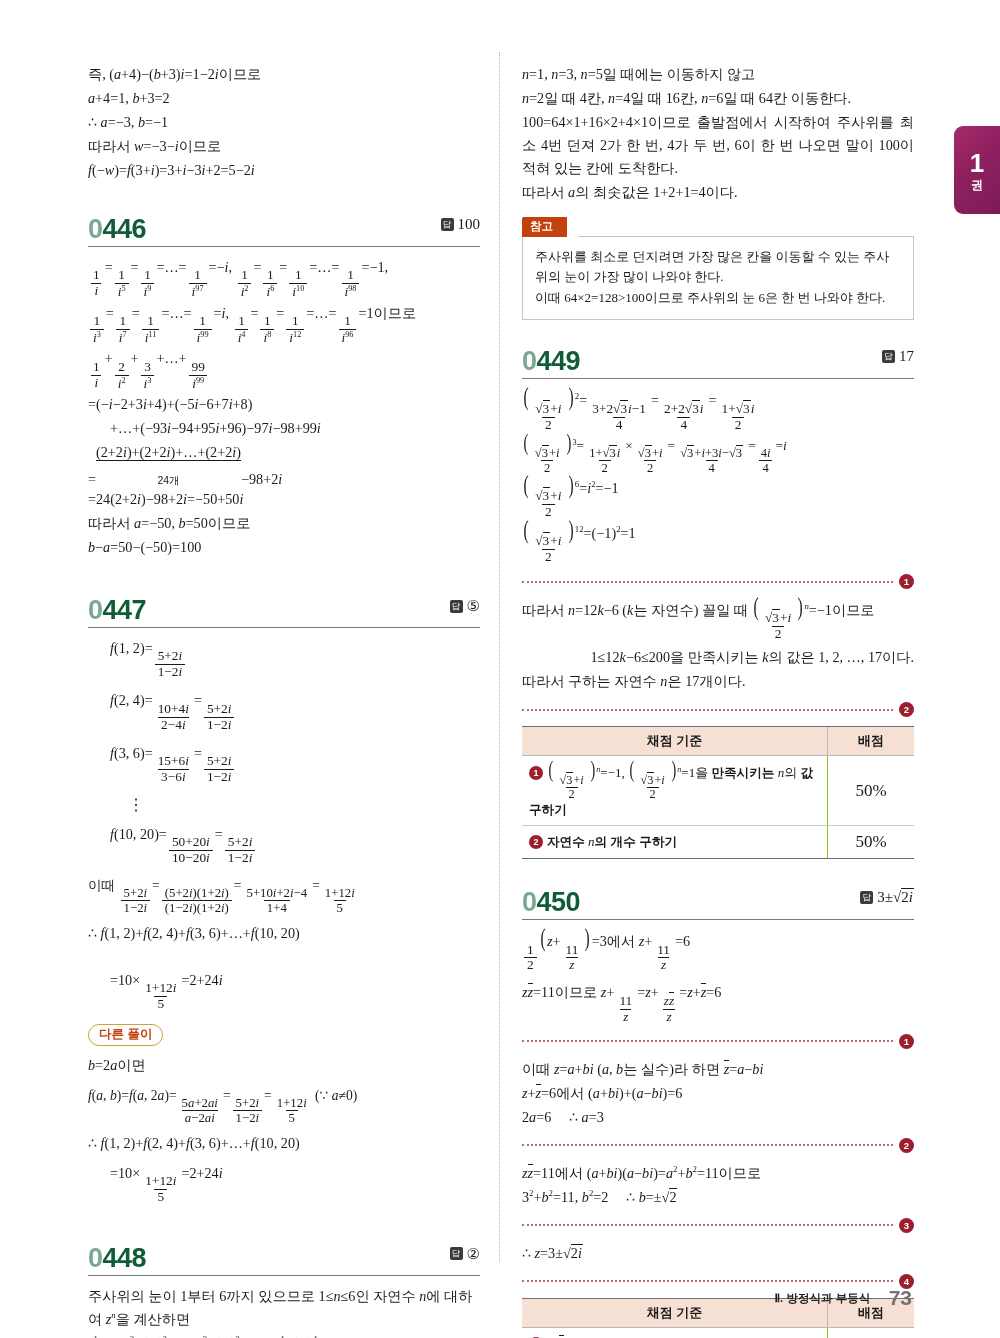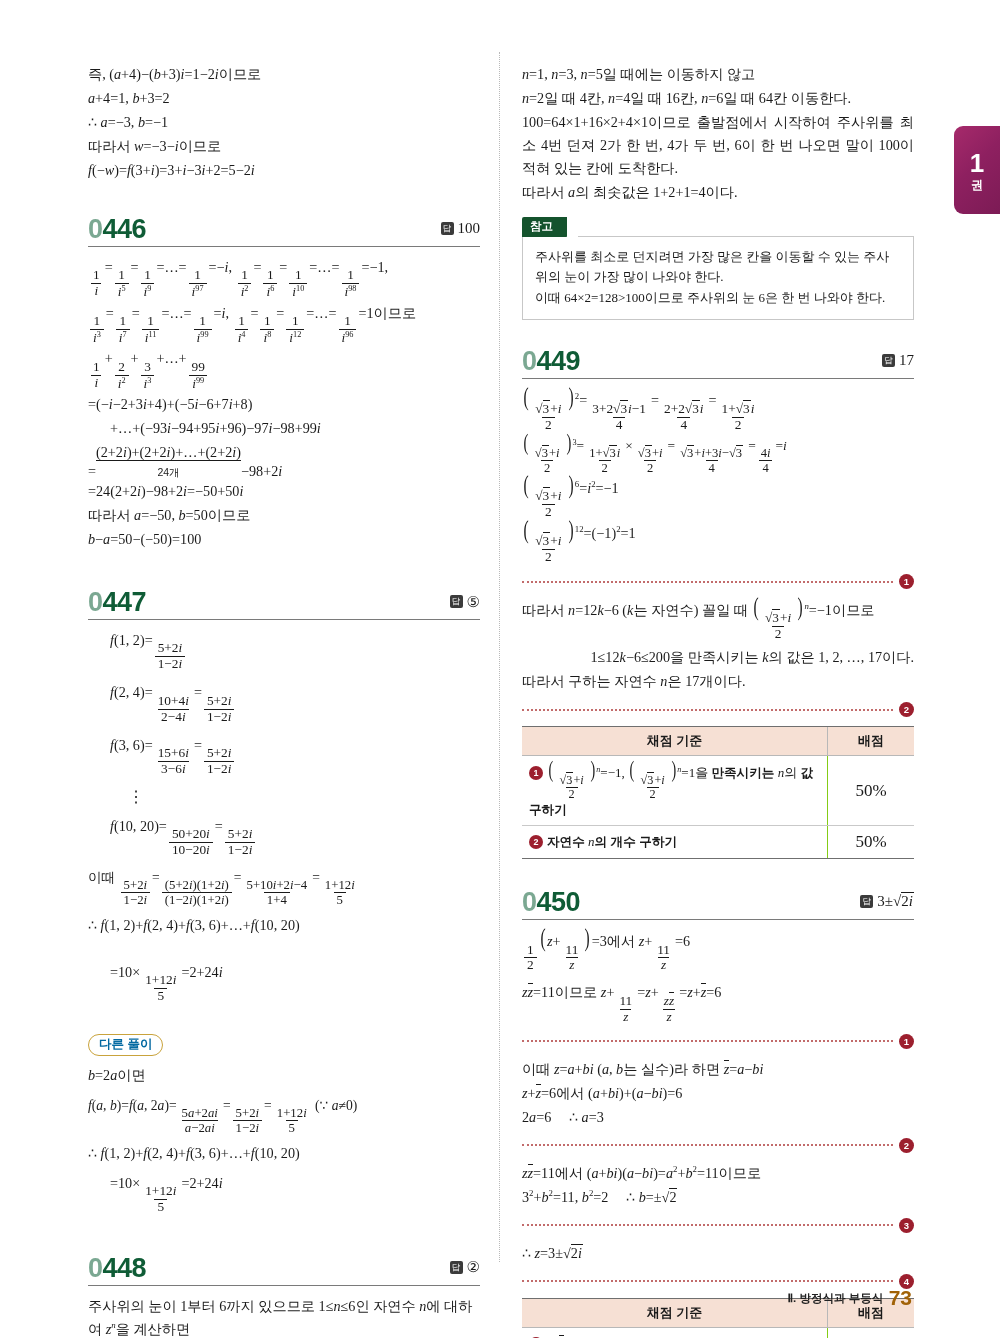"0446" .prob-head { align-items: center -> flex-start }
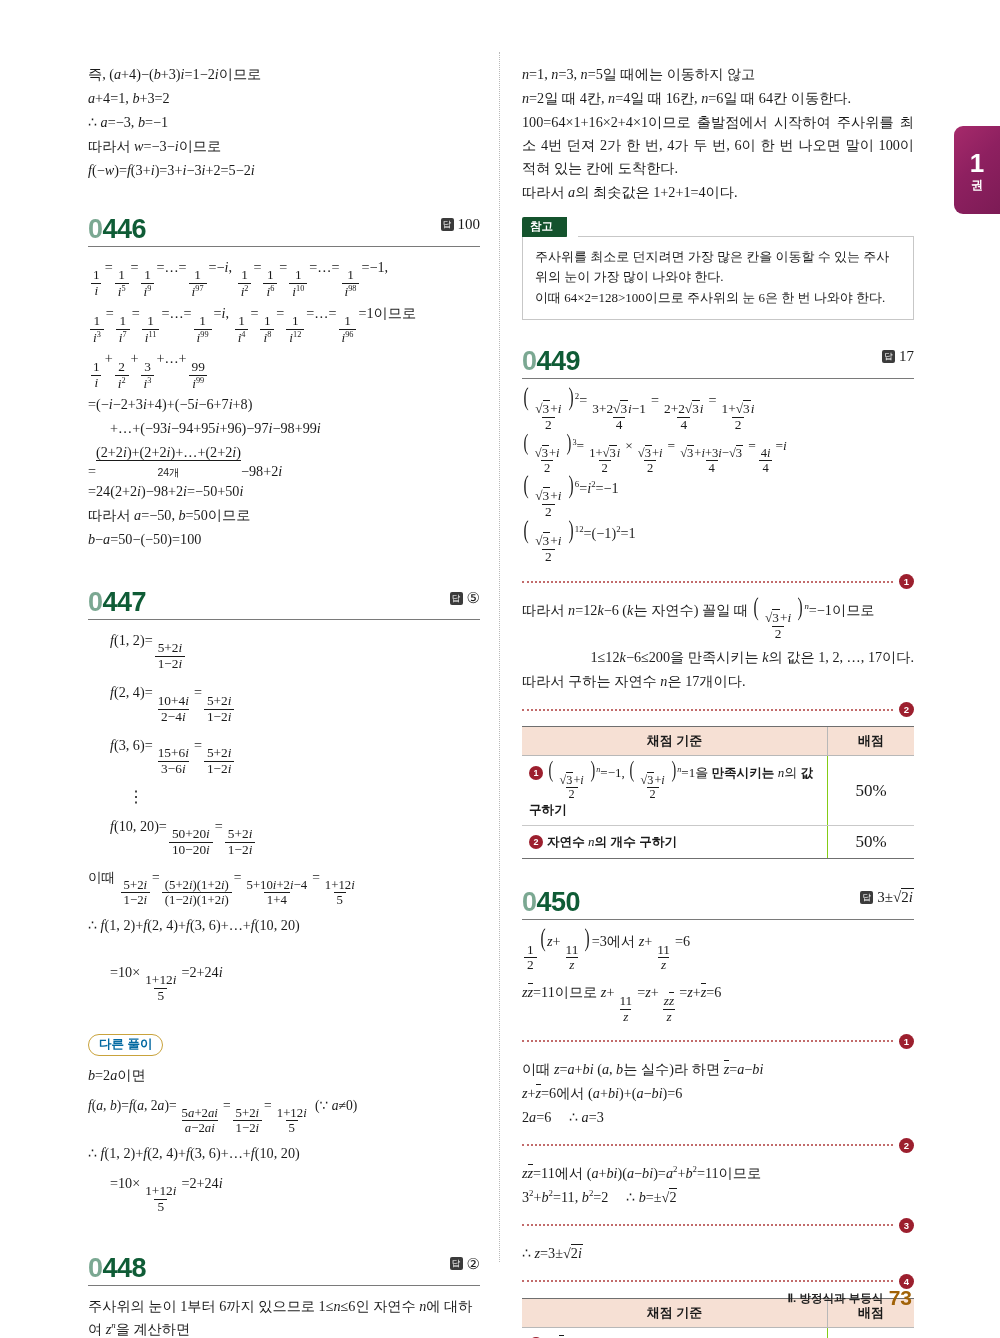"참고" .ref-tab { background: #14532d -> #c2410c }
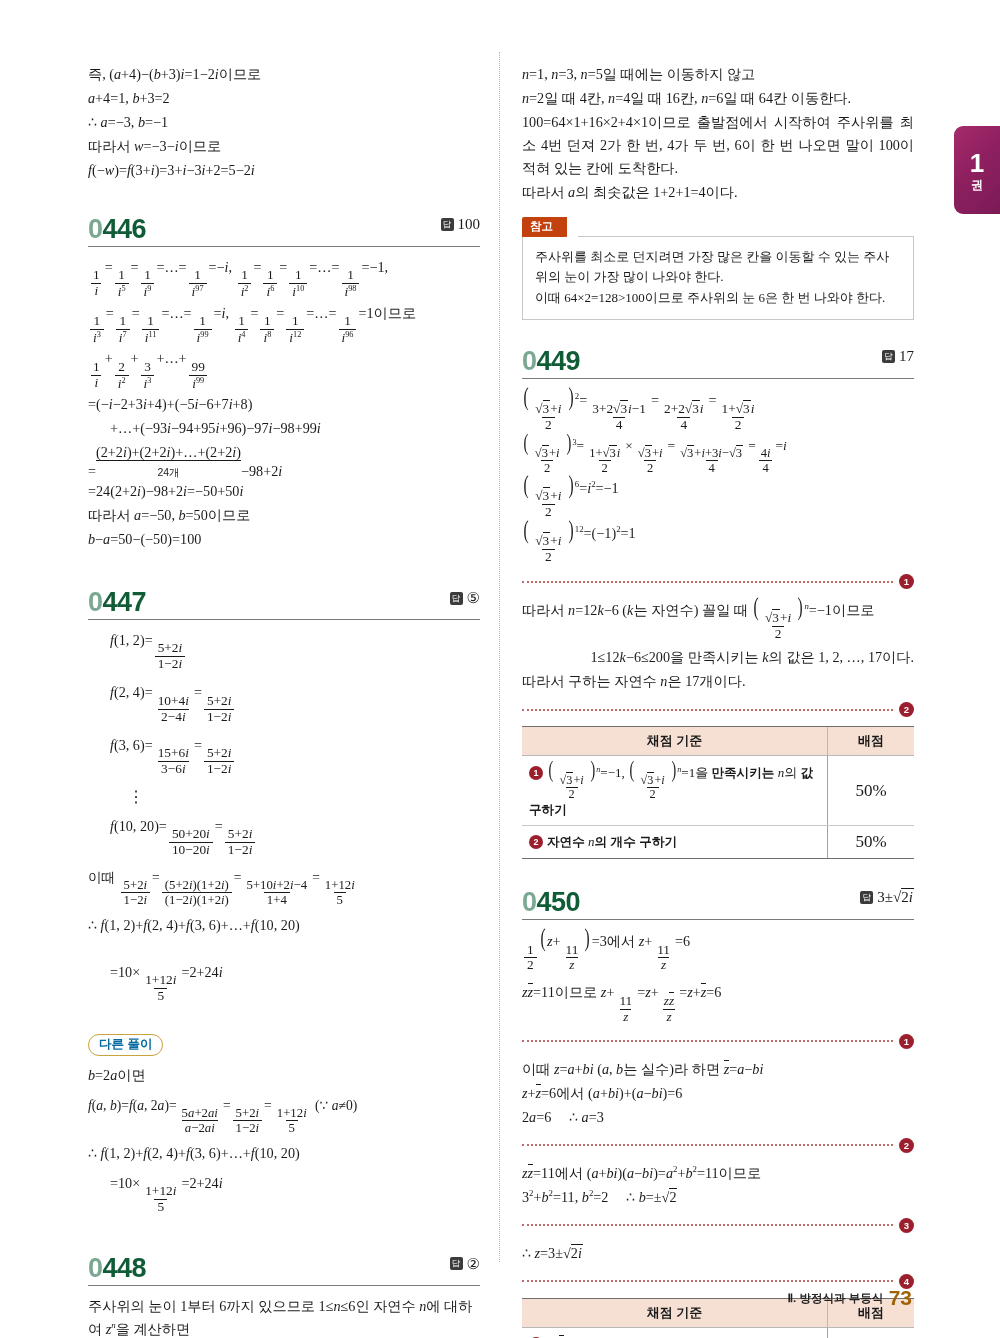"24개" .brace-lab { margin-top: 0 -> 8px }
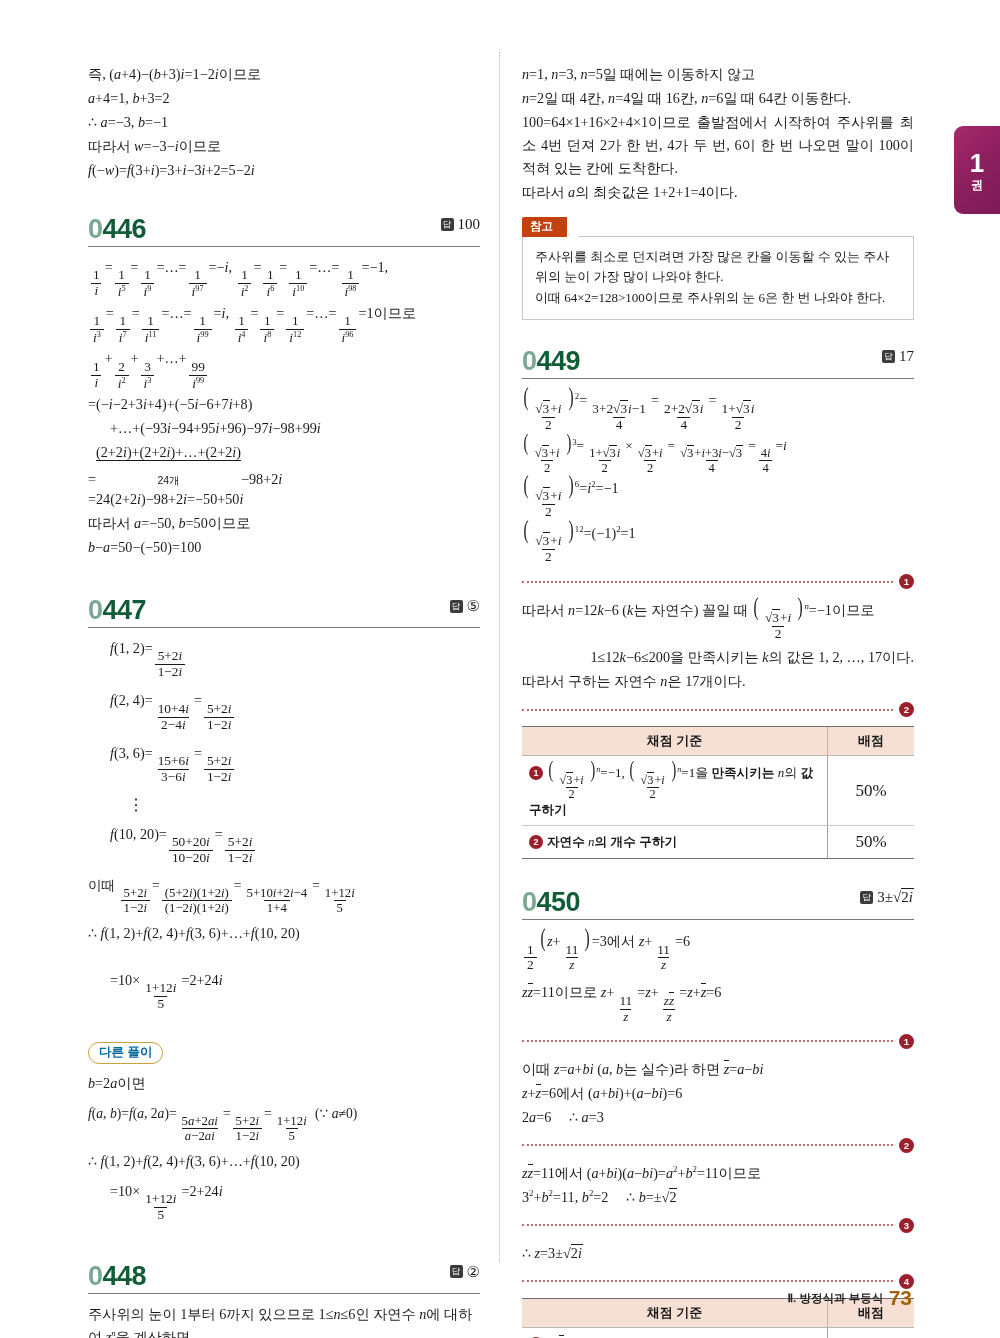"다른 풀이" .chip { color: #0369a1 -> #c2410c; margin: 29px 0 7px -> 11px 0 7px }
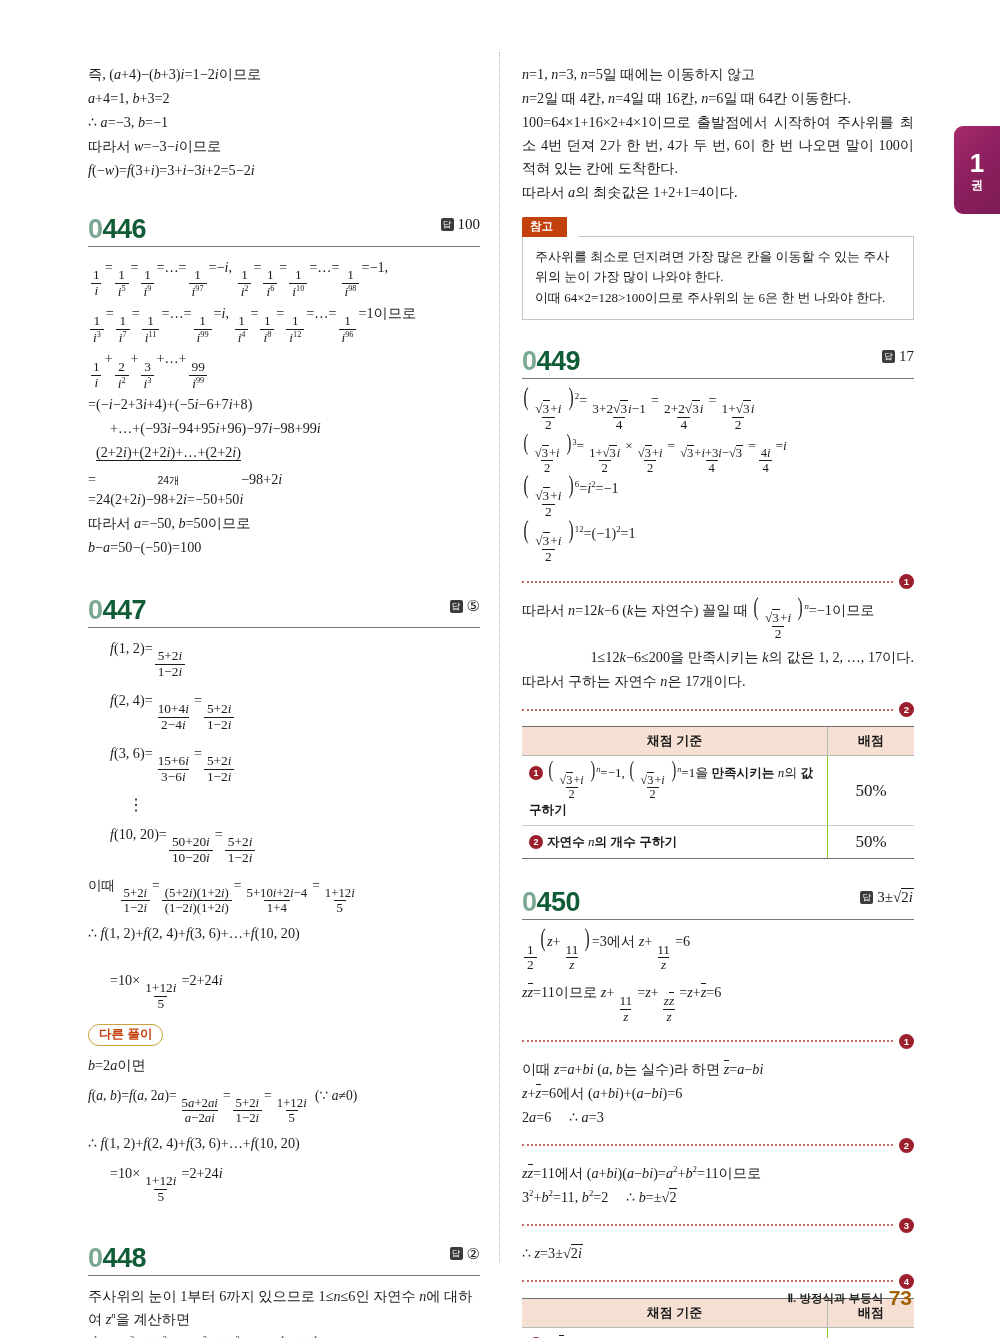"73" .footer .pg { color: #a16207 -> #737373; margin-left: 1px -> 14px }
